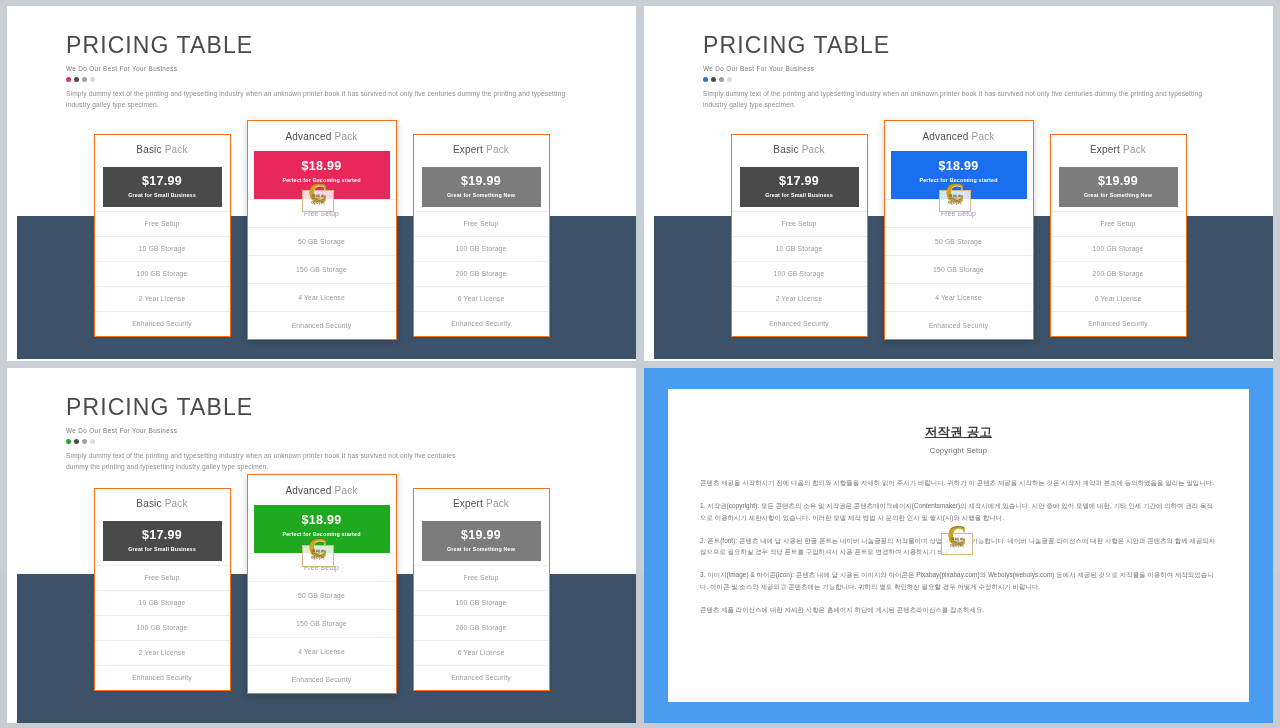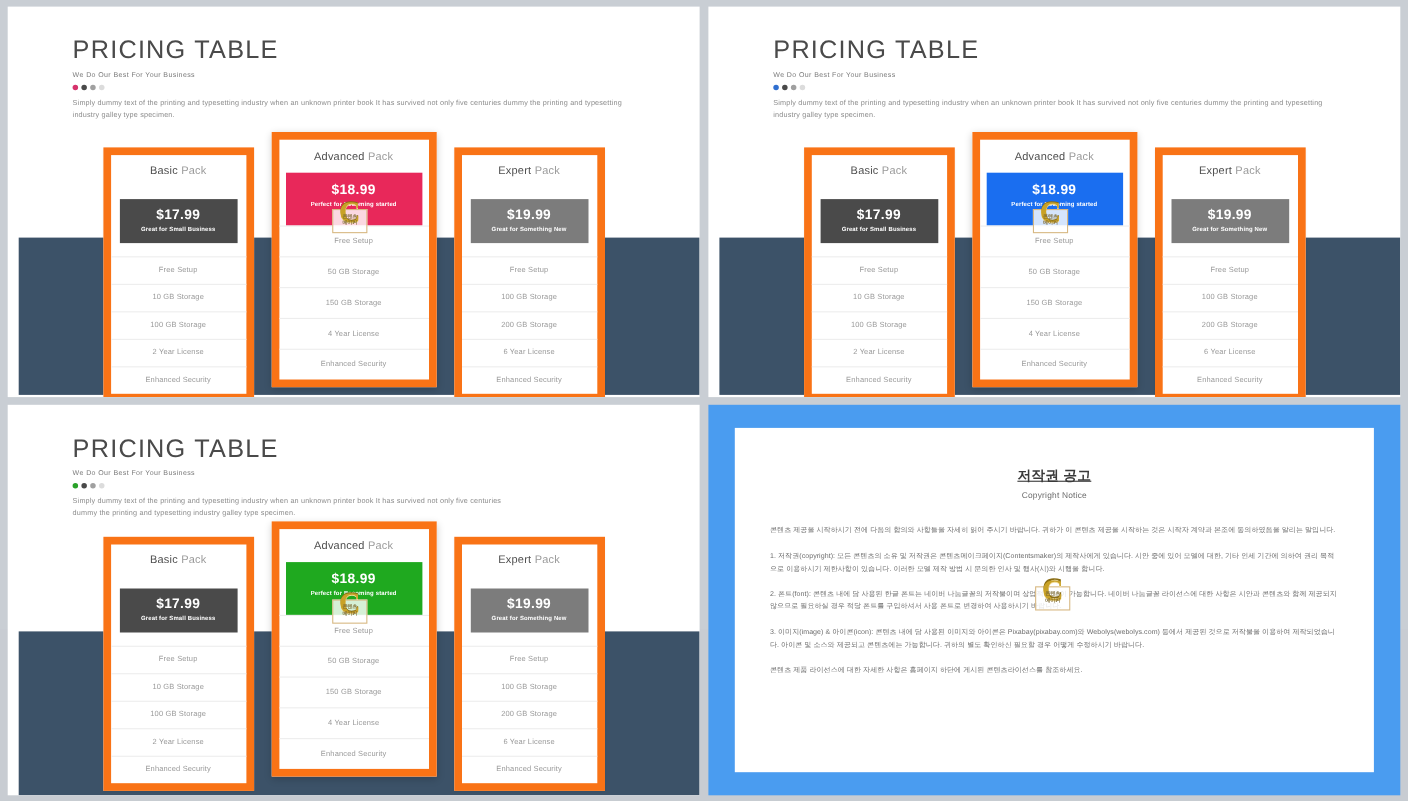"Advanced Pack" .card { border: 7px solid #f97316 -> 1px solid #f97316 }
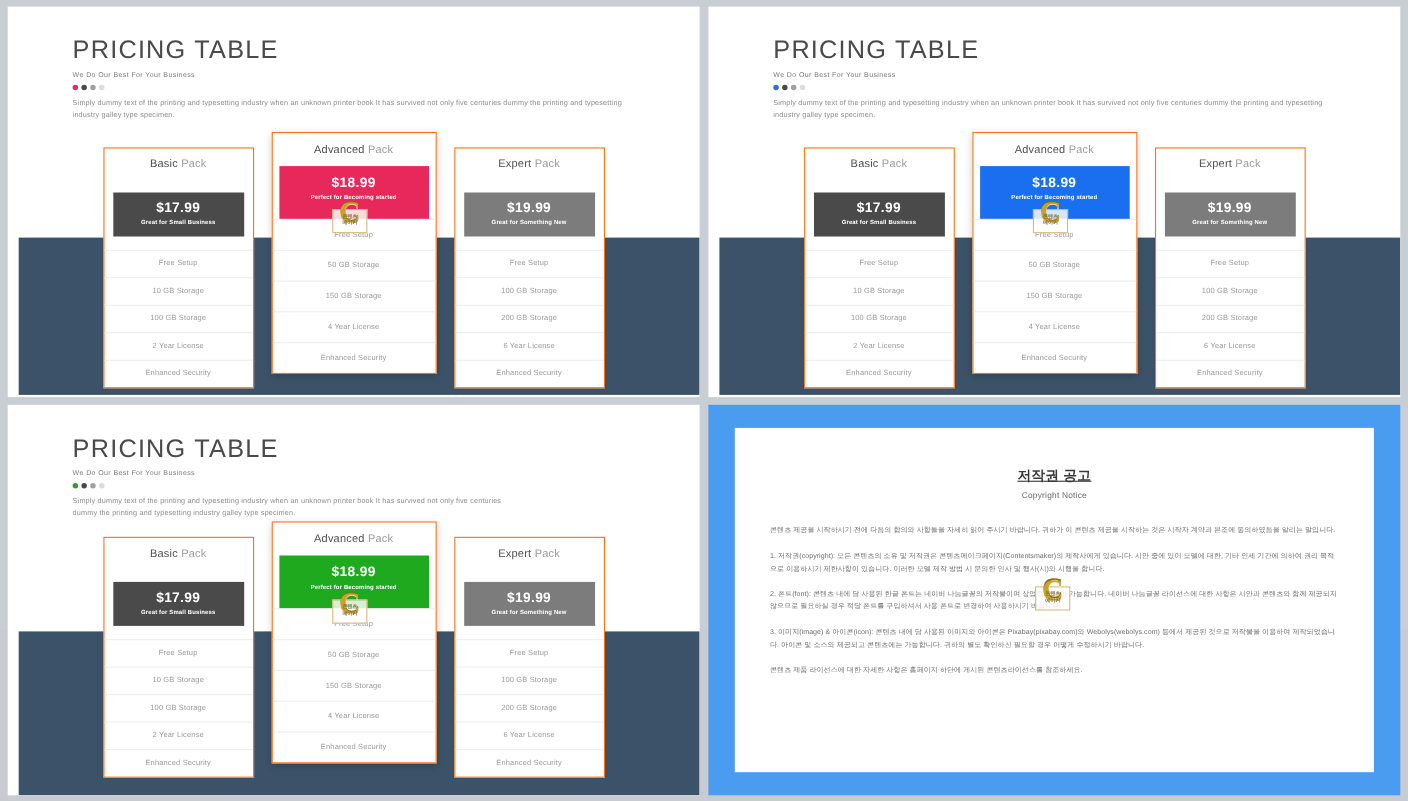"$17.99" .price-box { margin: 12px 8px -> 4px 8px }
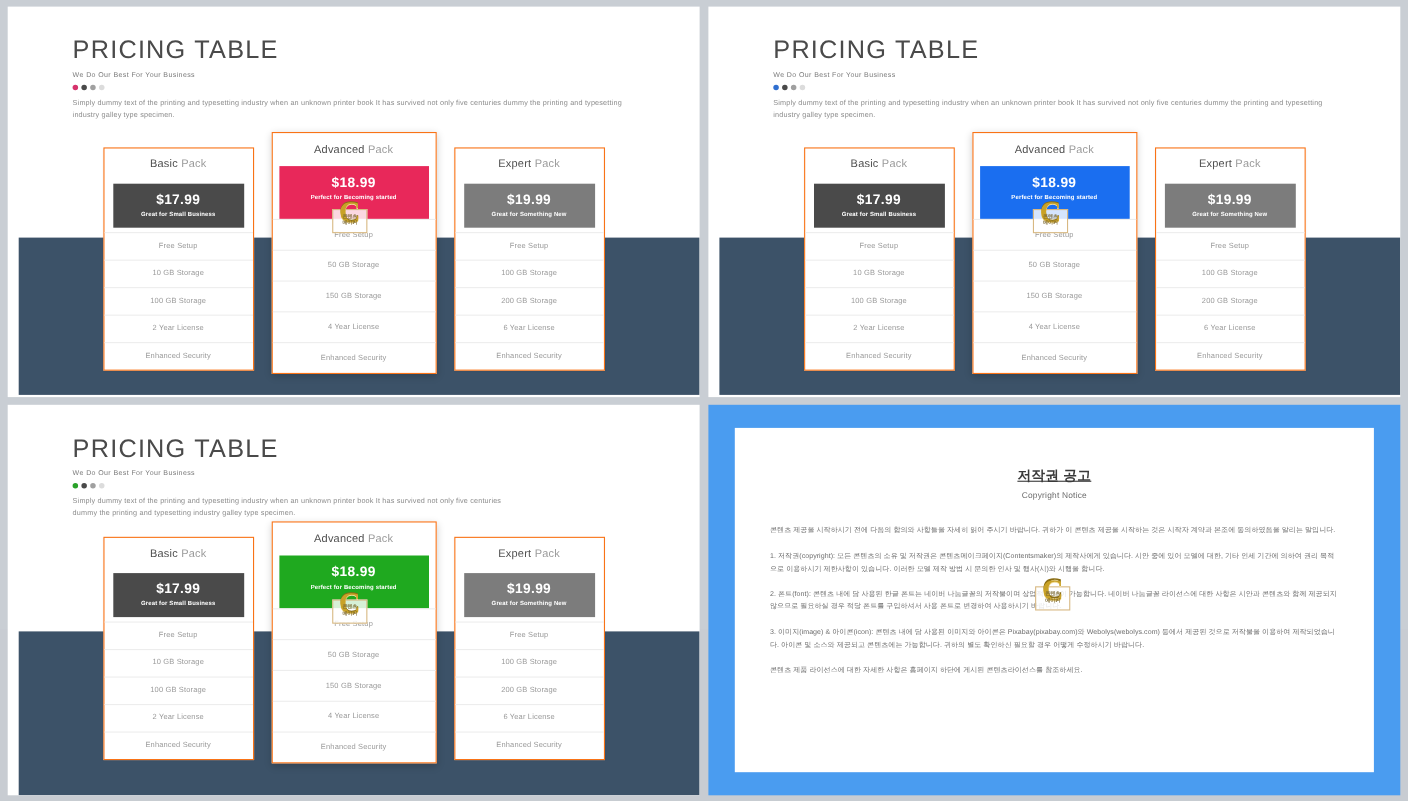"Copyright Notice" div.cp-sub { text: Notice -> Setup }
